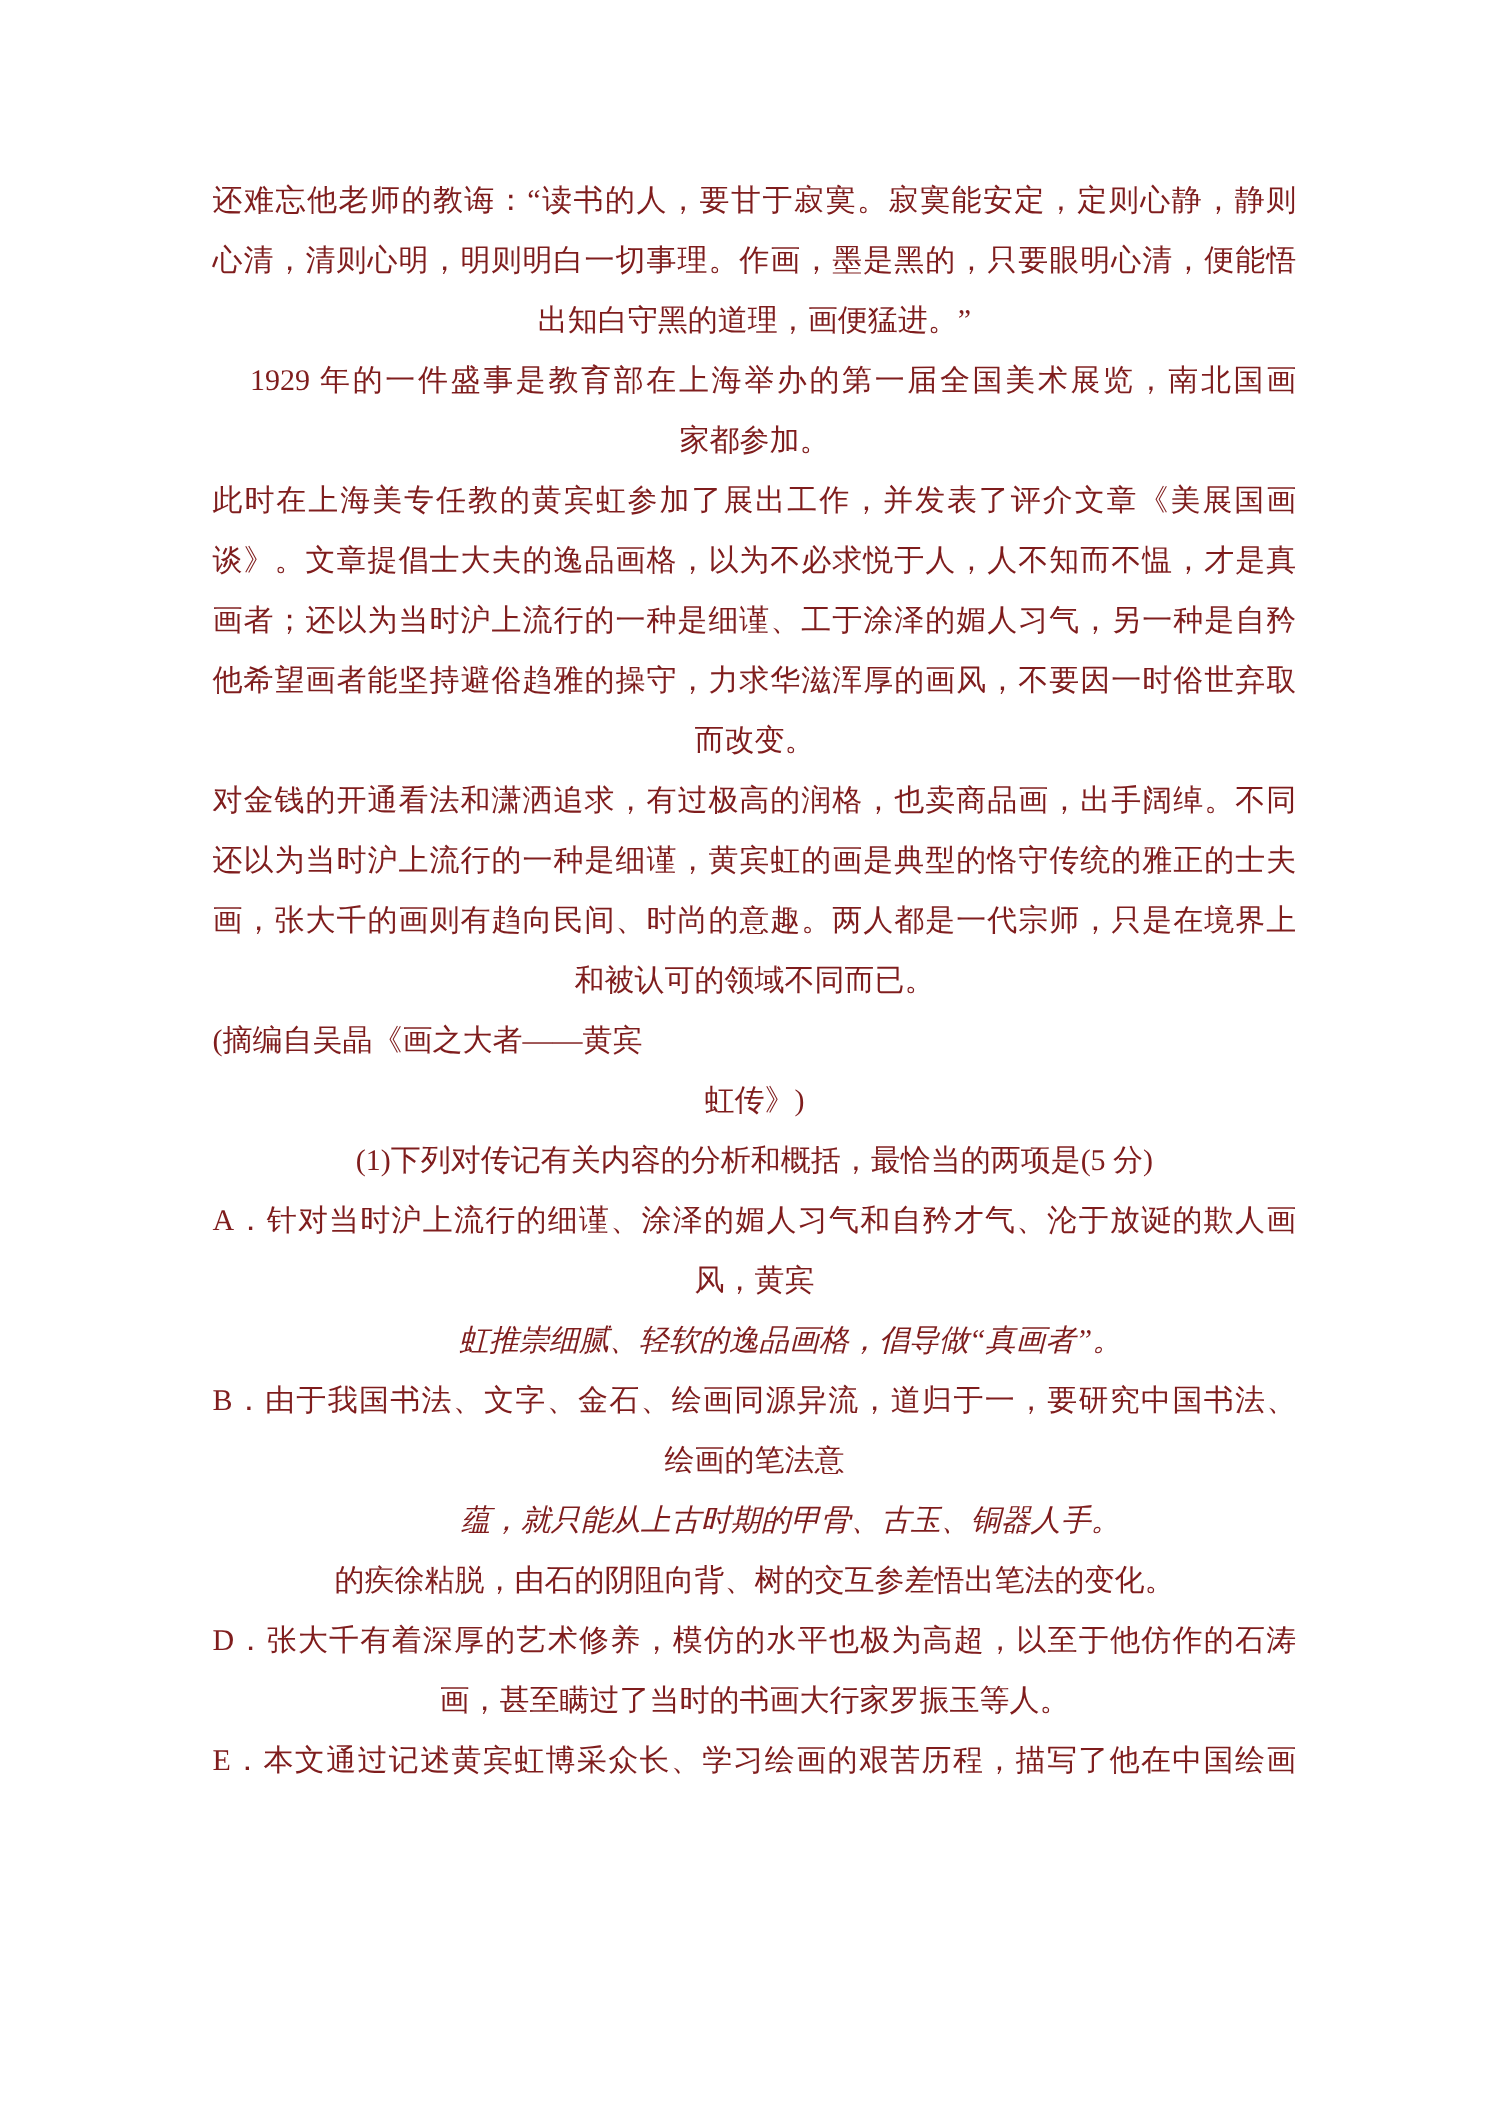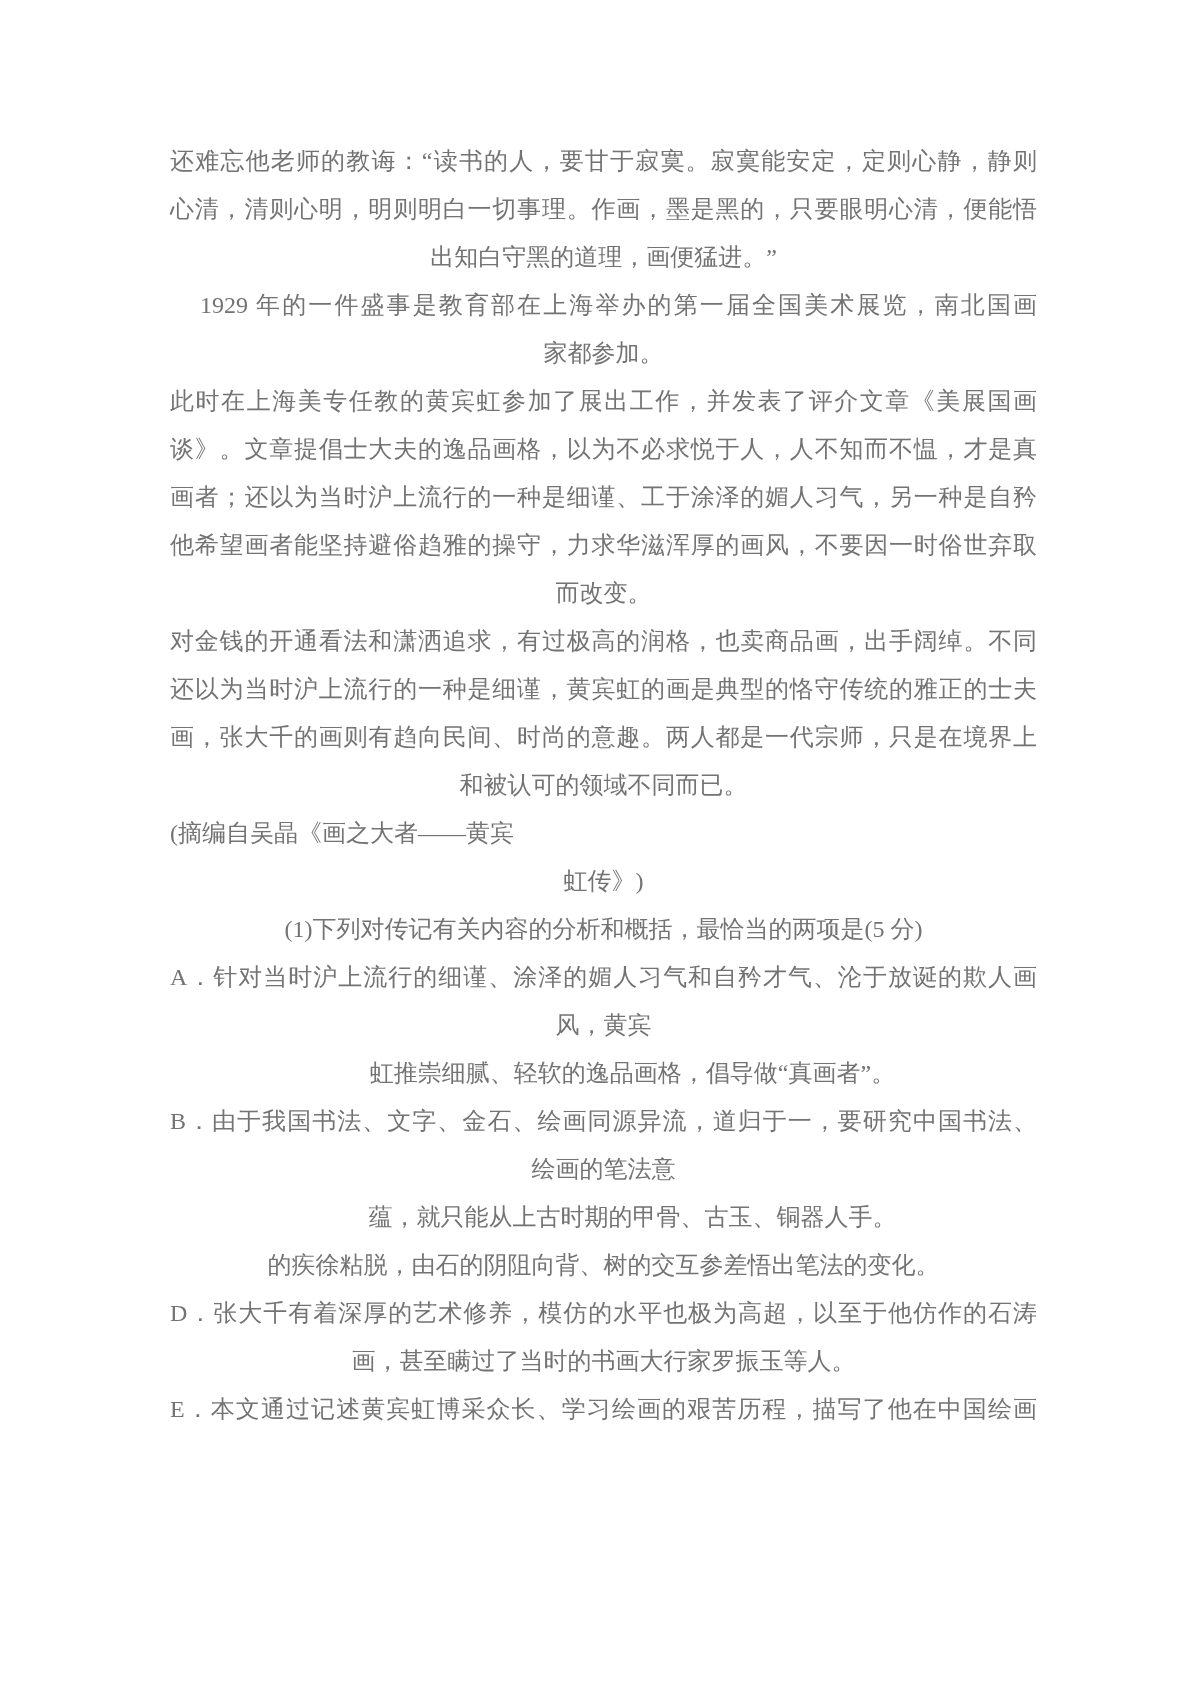"还难忘他老师的教诲：“读书的人，要甘于寂寞。寂寞能安定，定则心静，静则" .page { color: #737373 -> #7f1d1d }
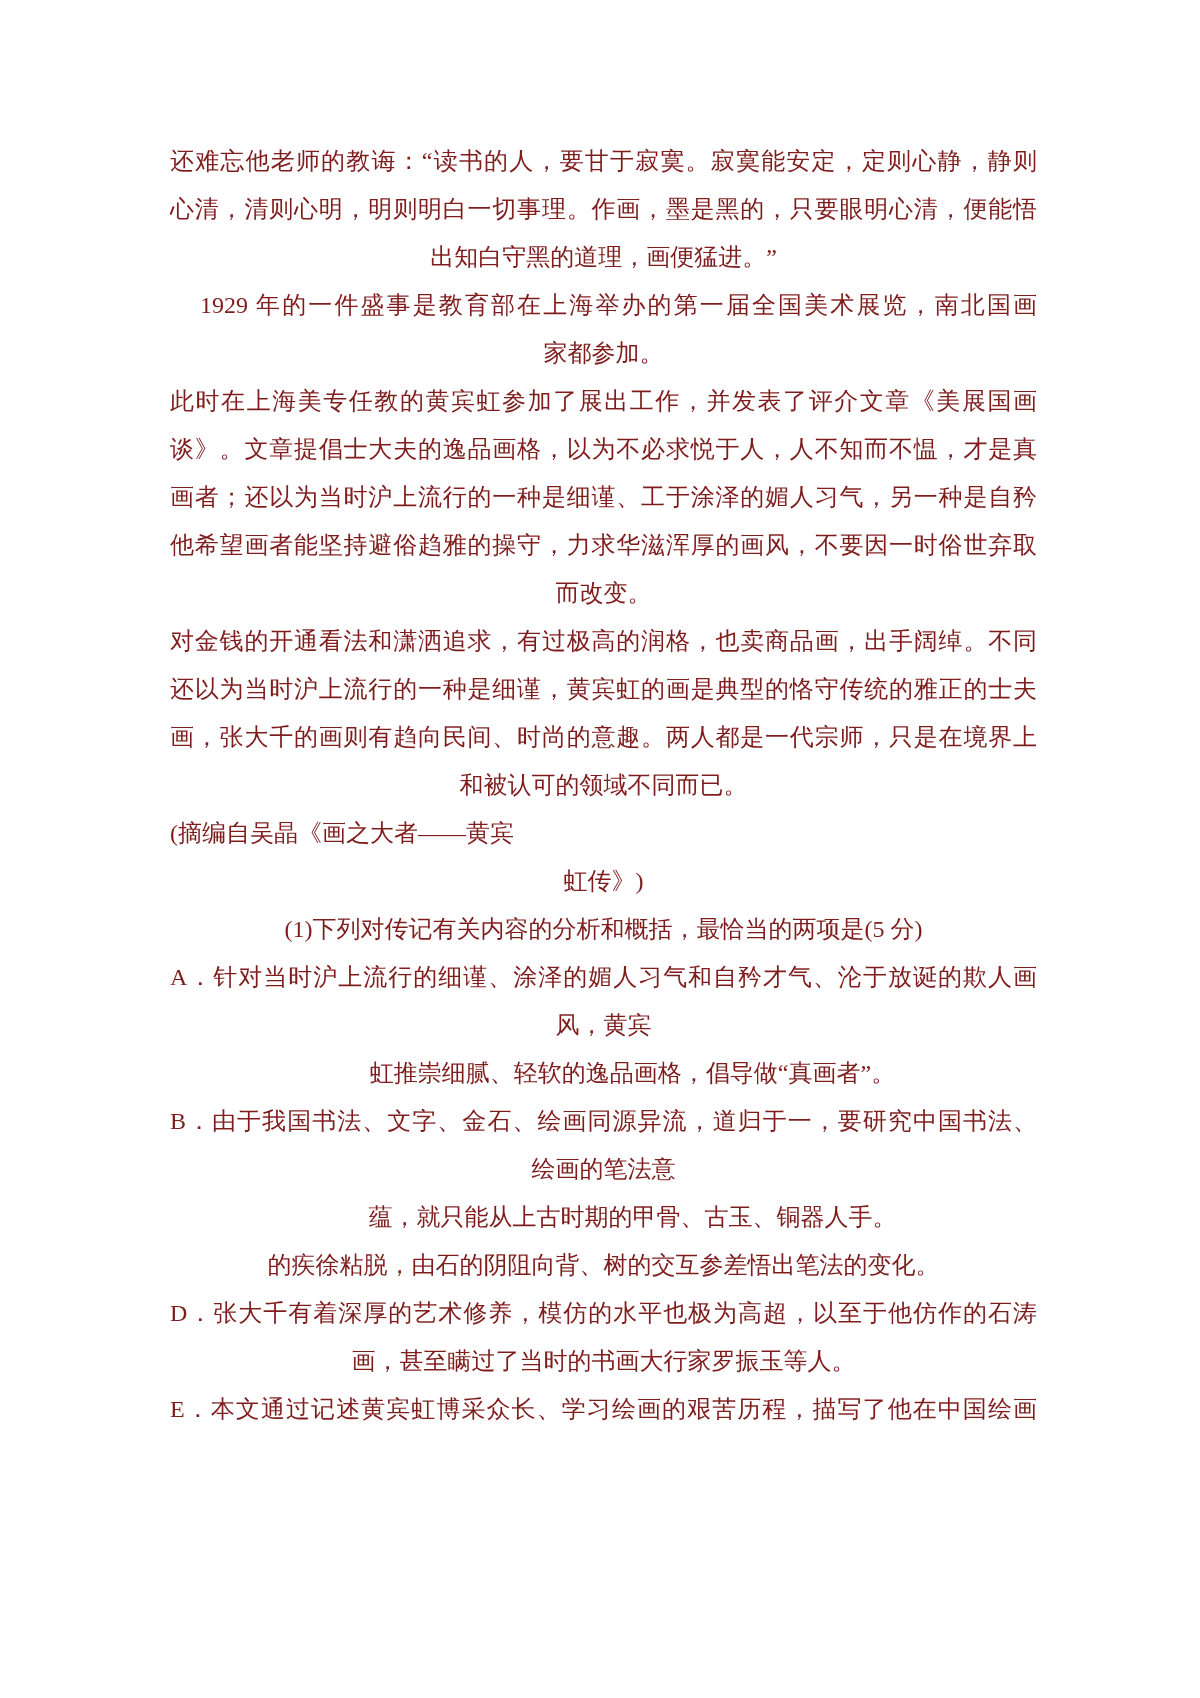"虹推崇细腻、轻软的逸品画格，倡导做“真画者”。" .ind2 { font-style: none -> italic }
